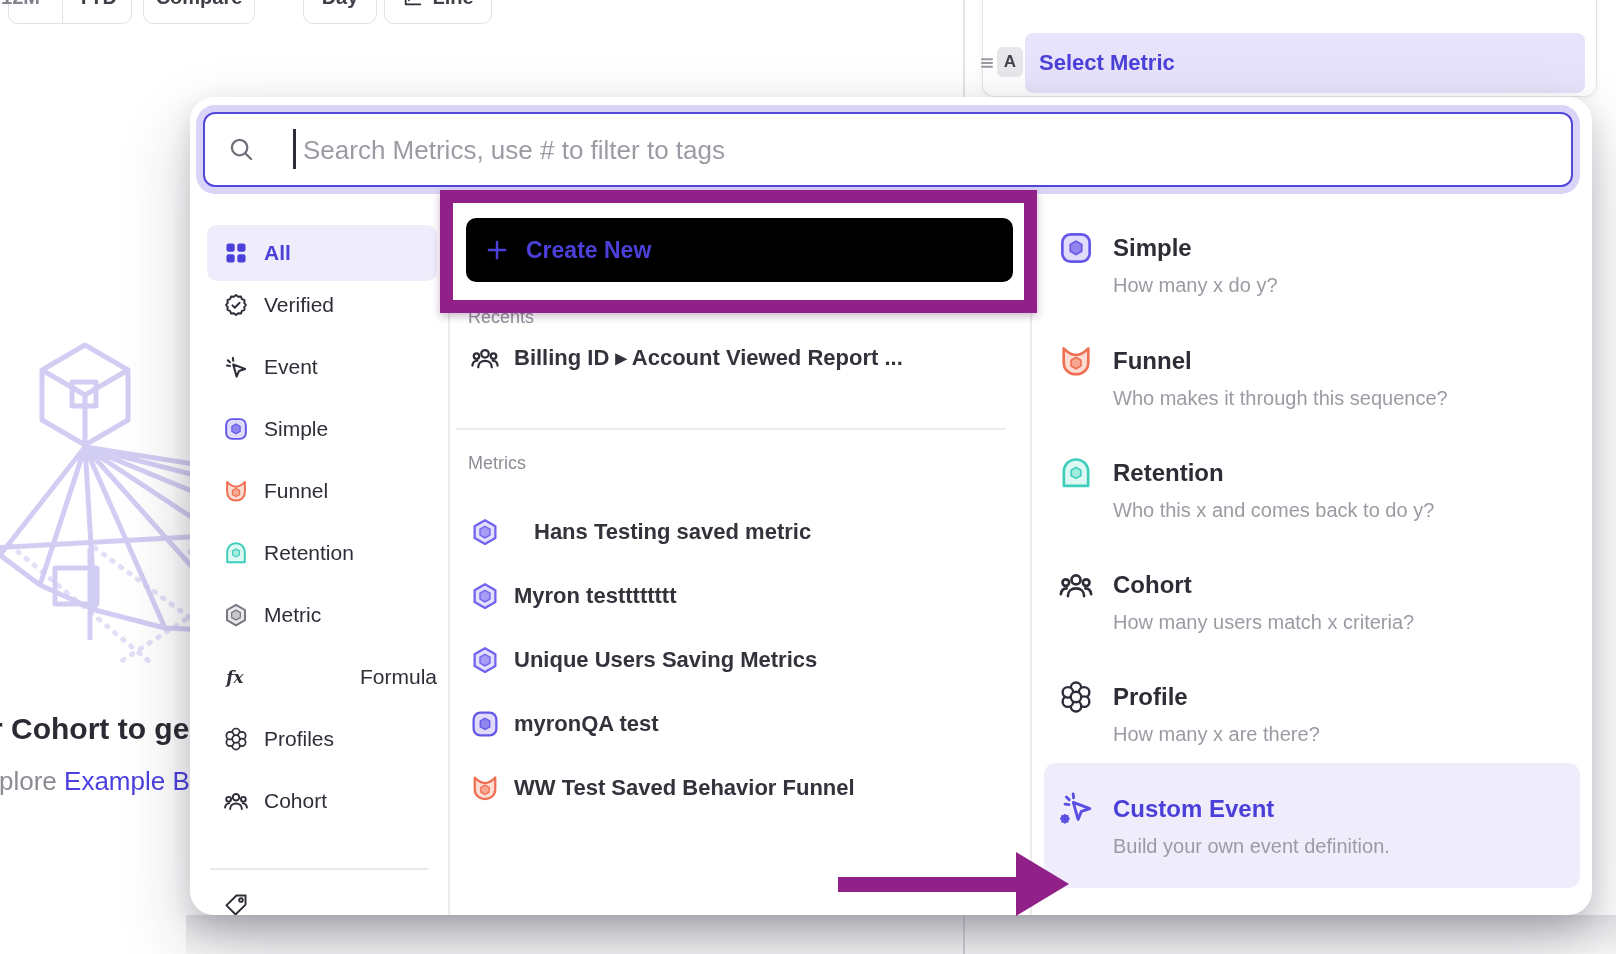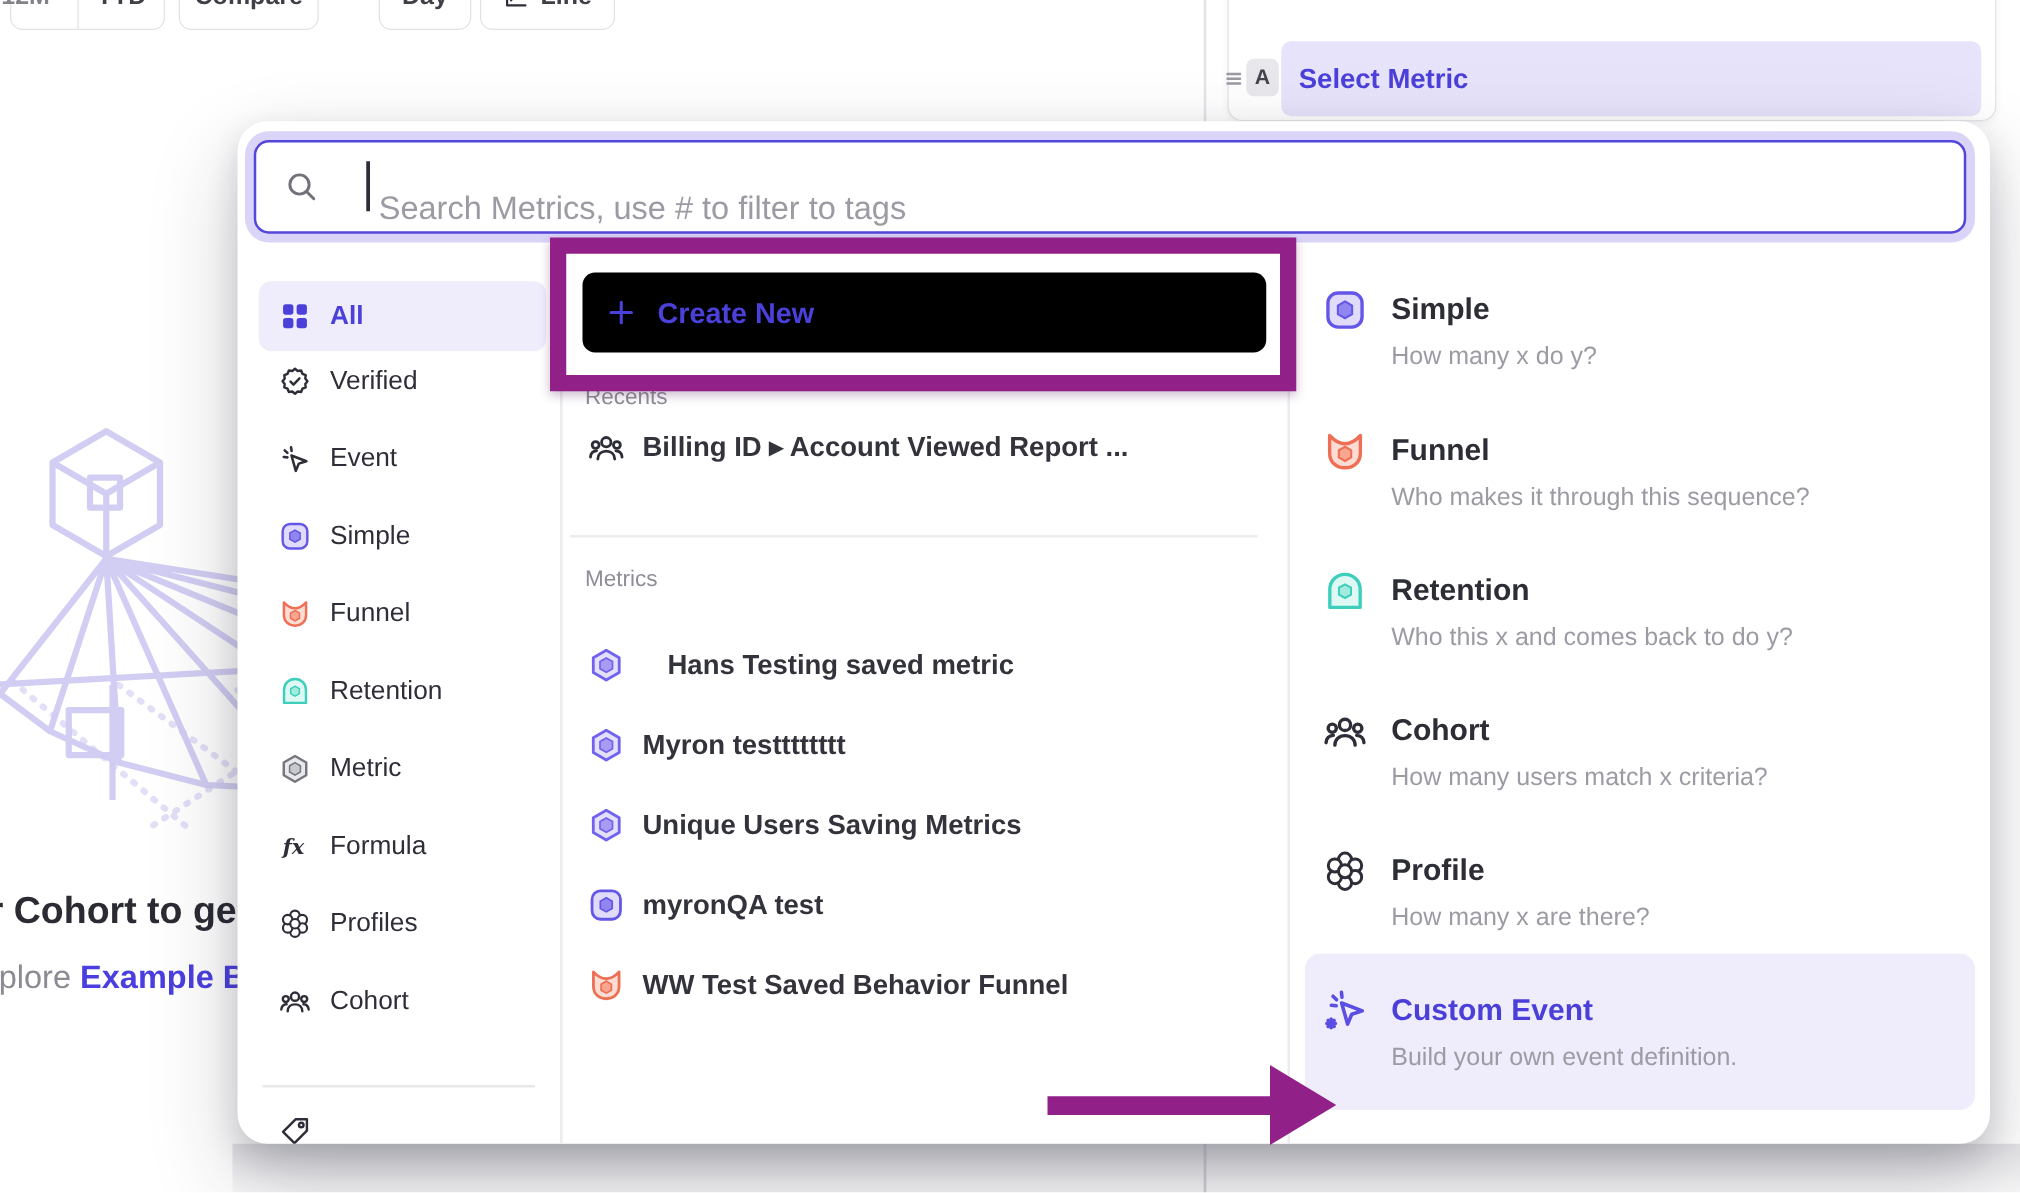"Search Metrics, use # to" .search input { top: 16px -> 0 }
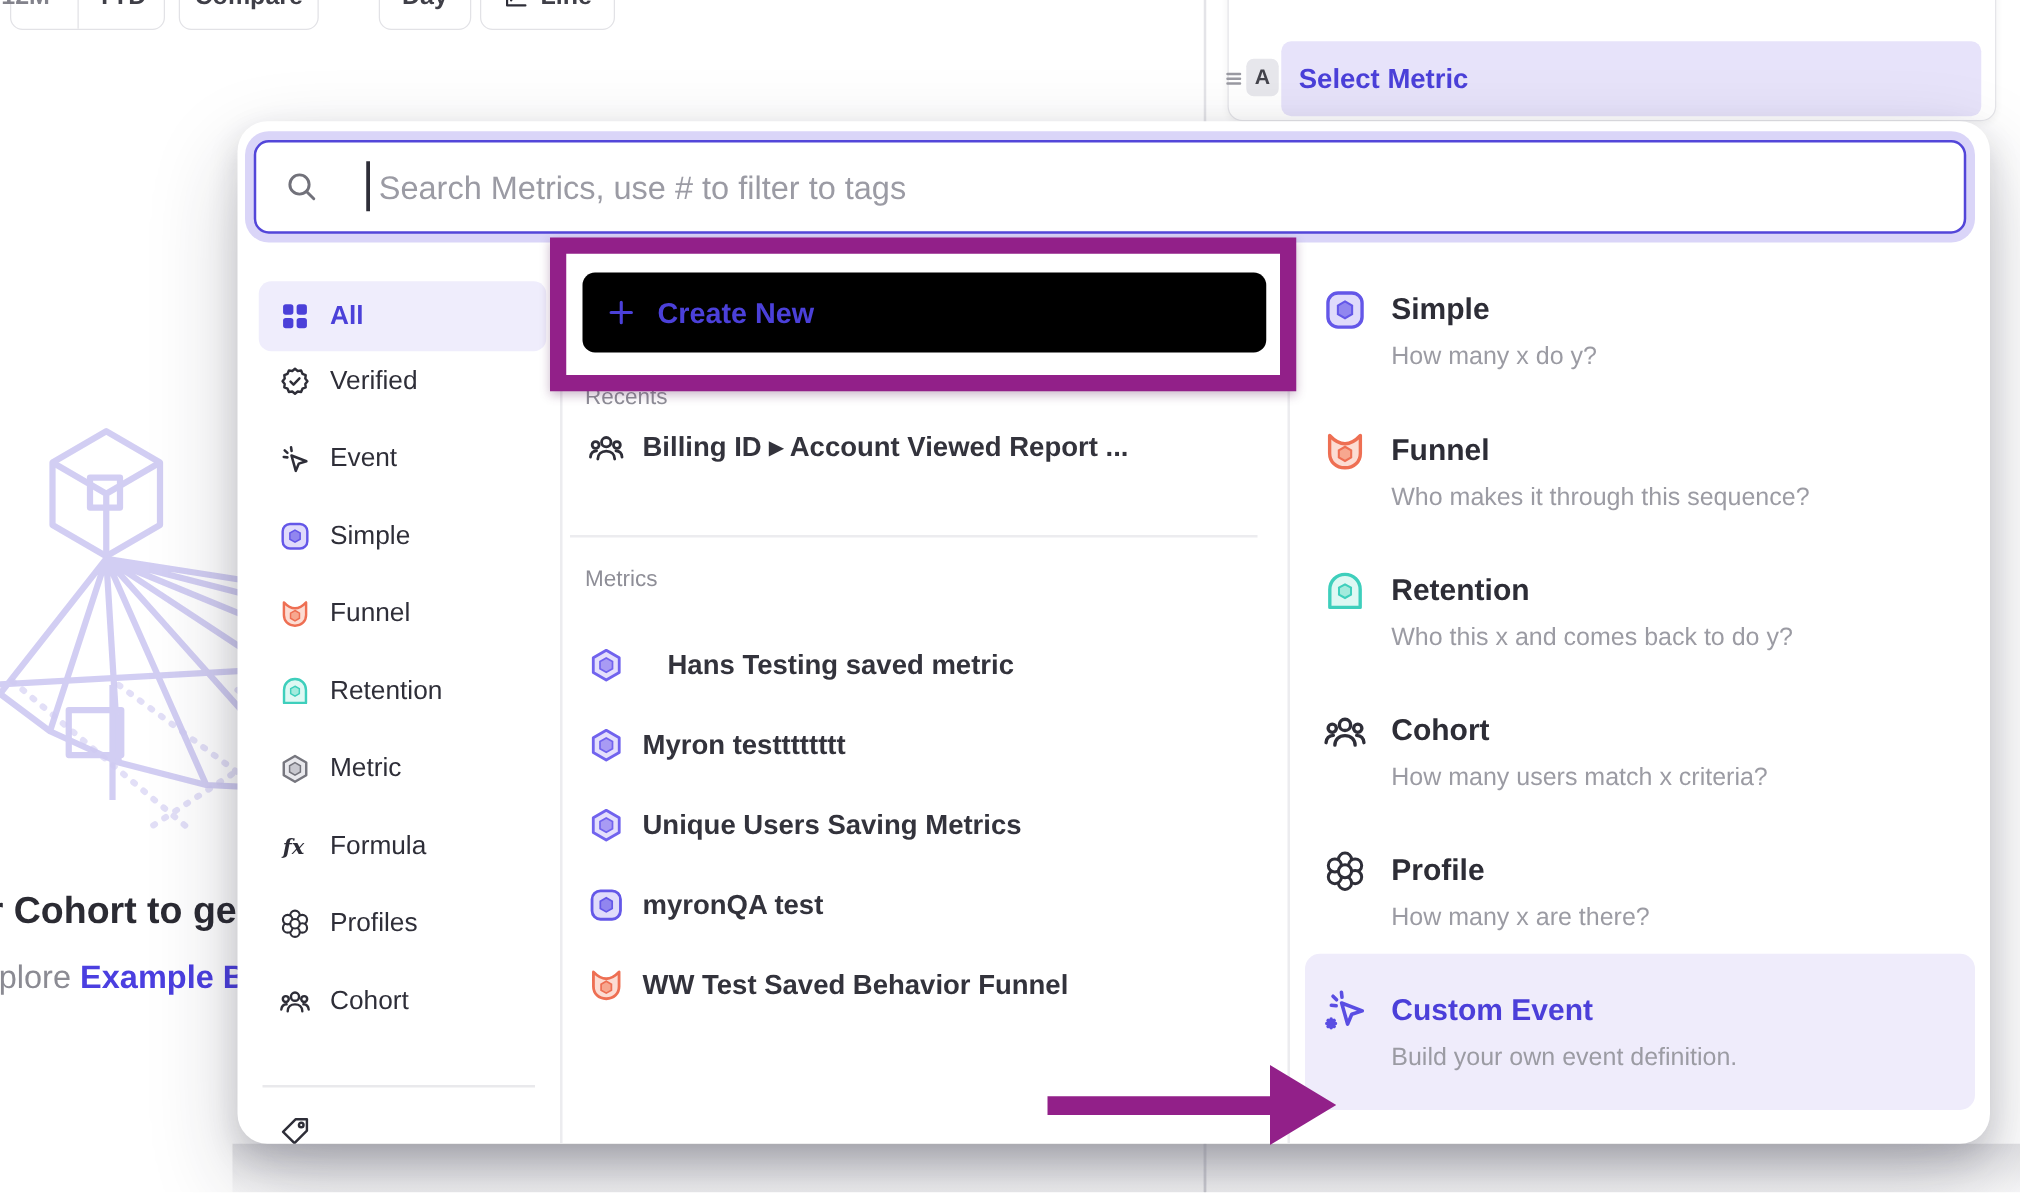"fx" div.sb-row { justify-content: none -> space-between }
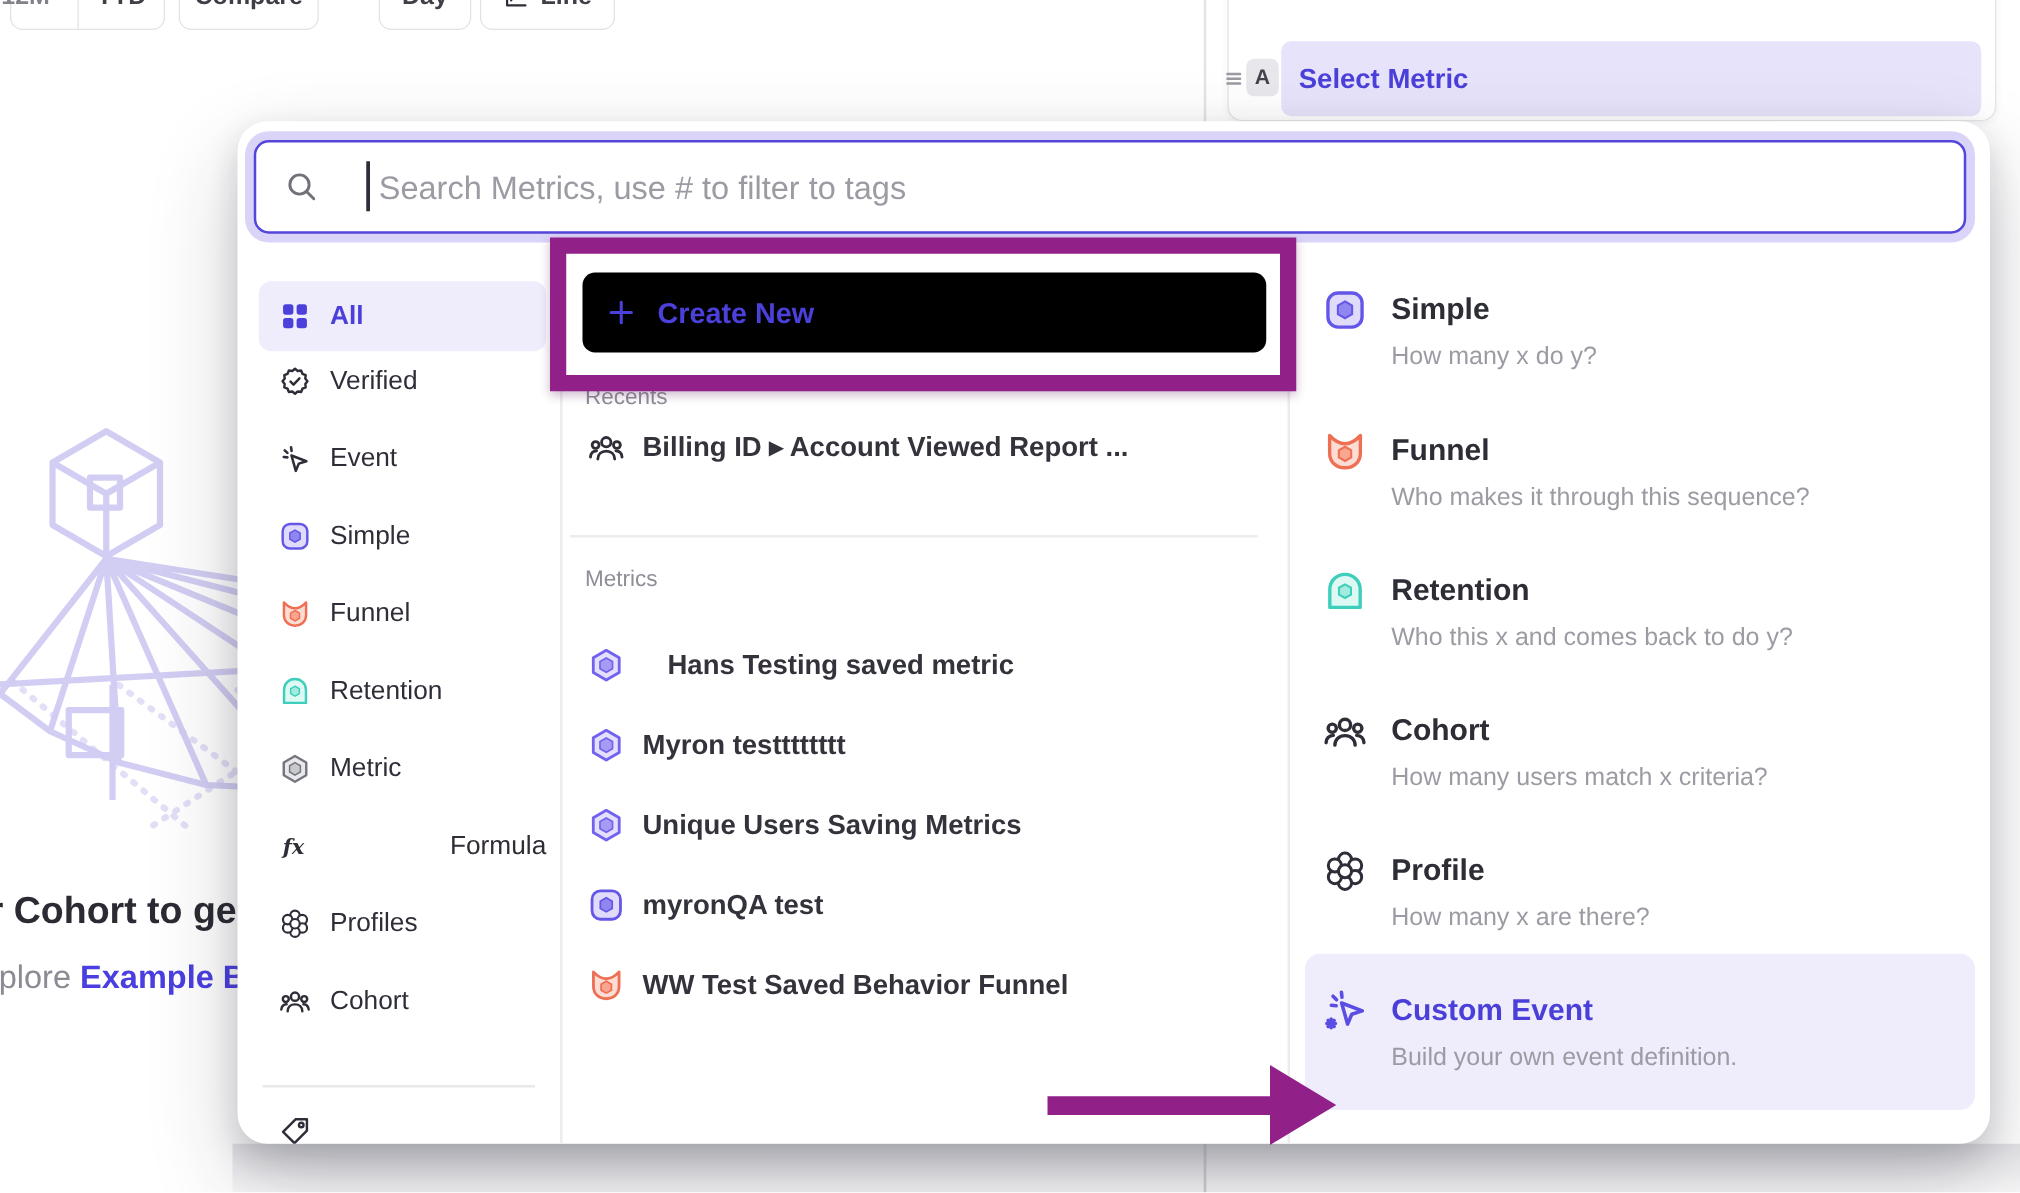"Example B" .bg-sub .lnk { font-weight: 700 -> 400 }
